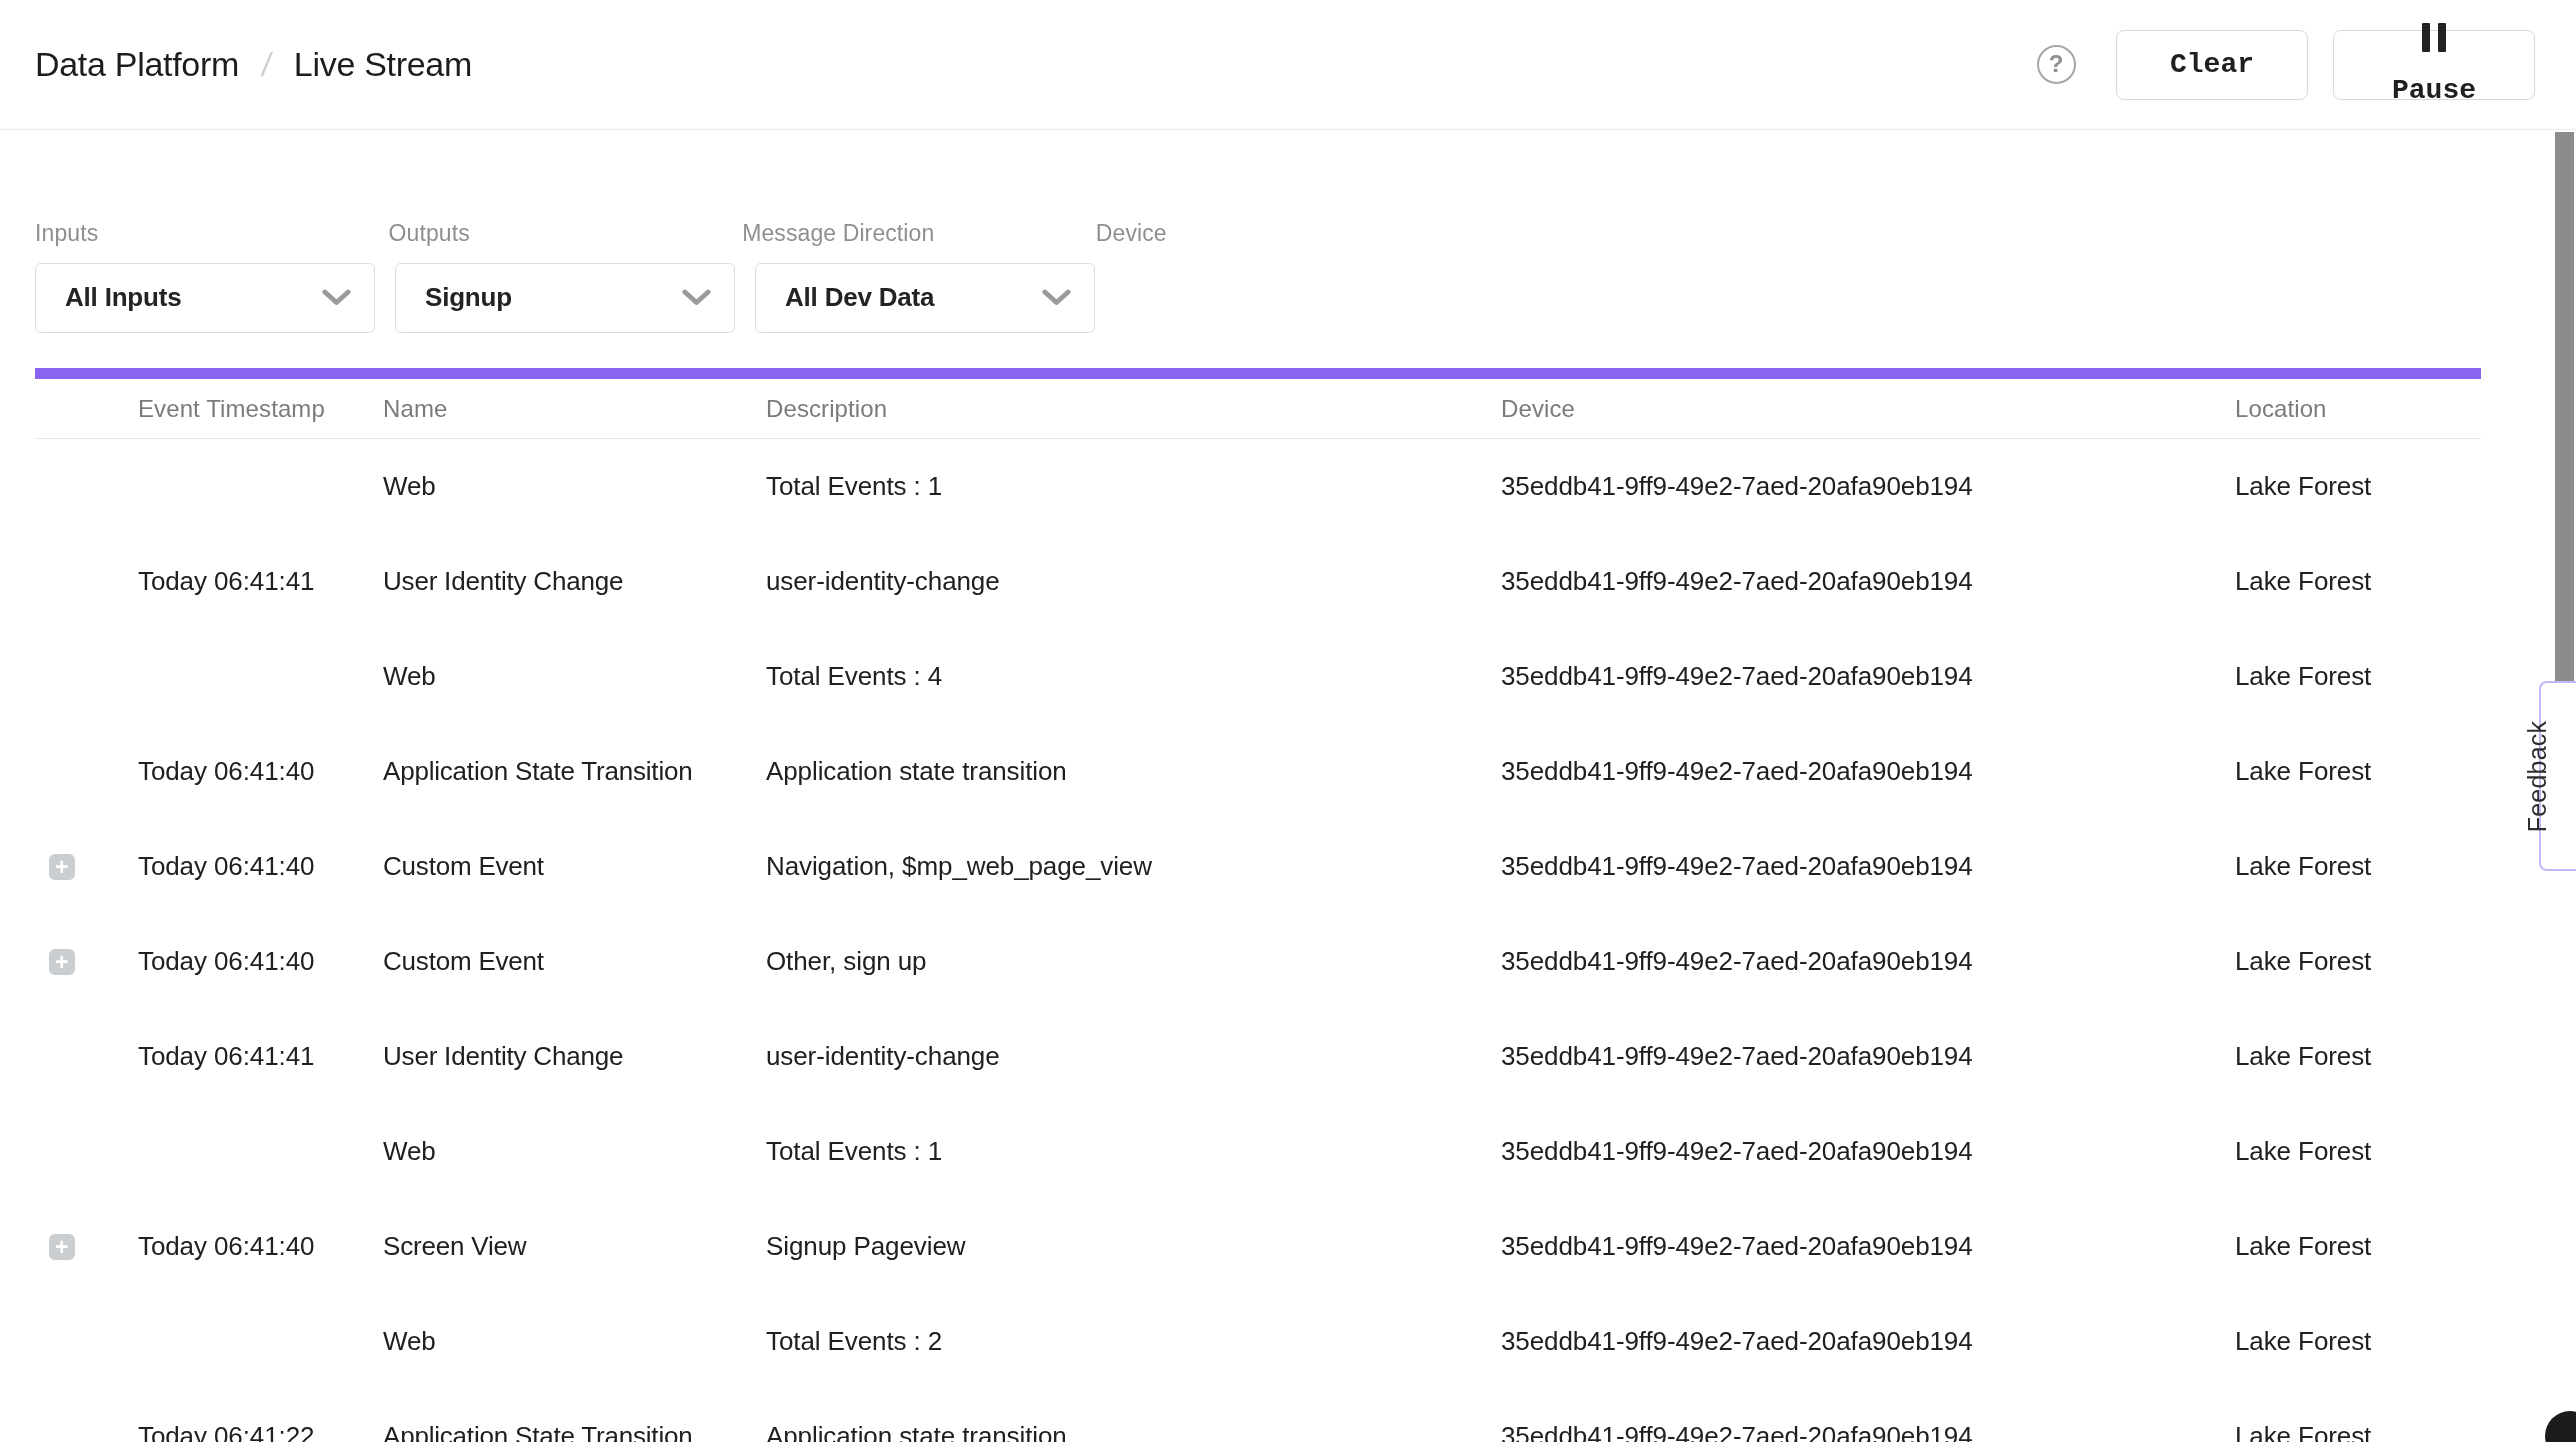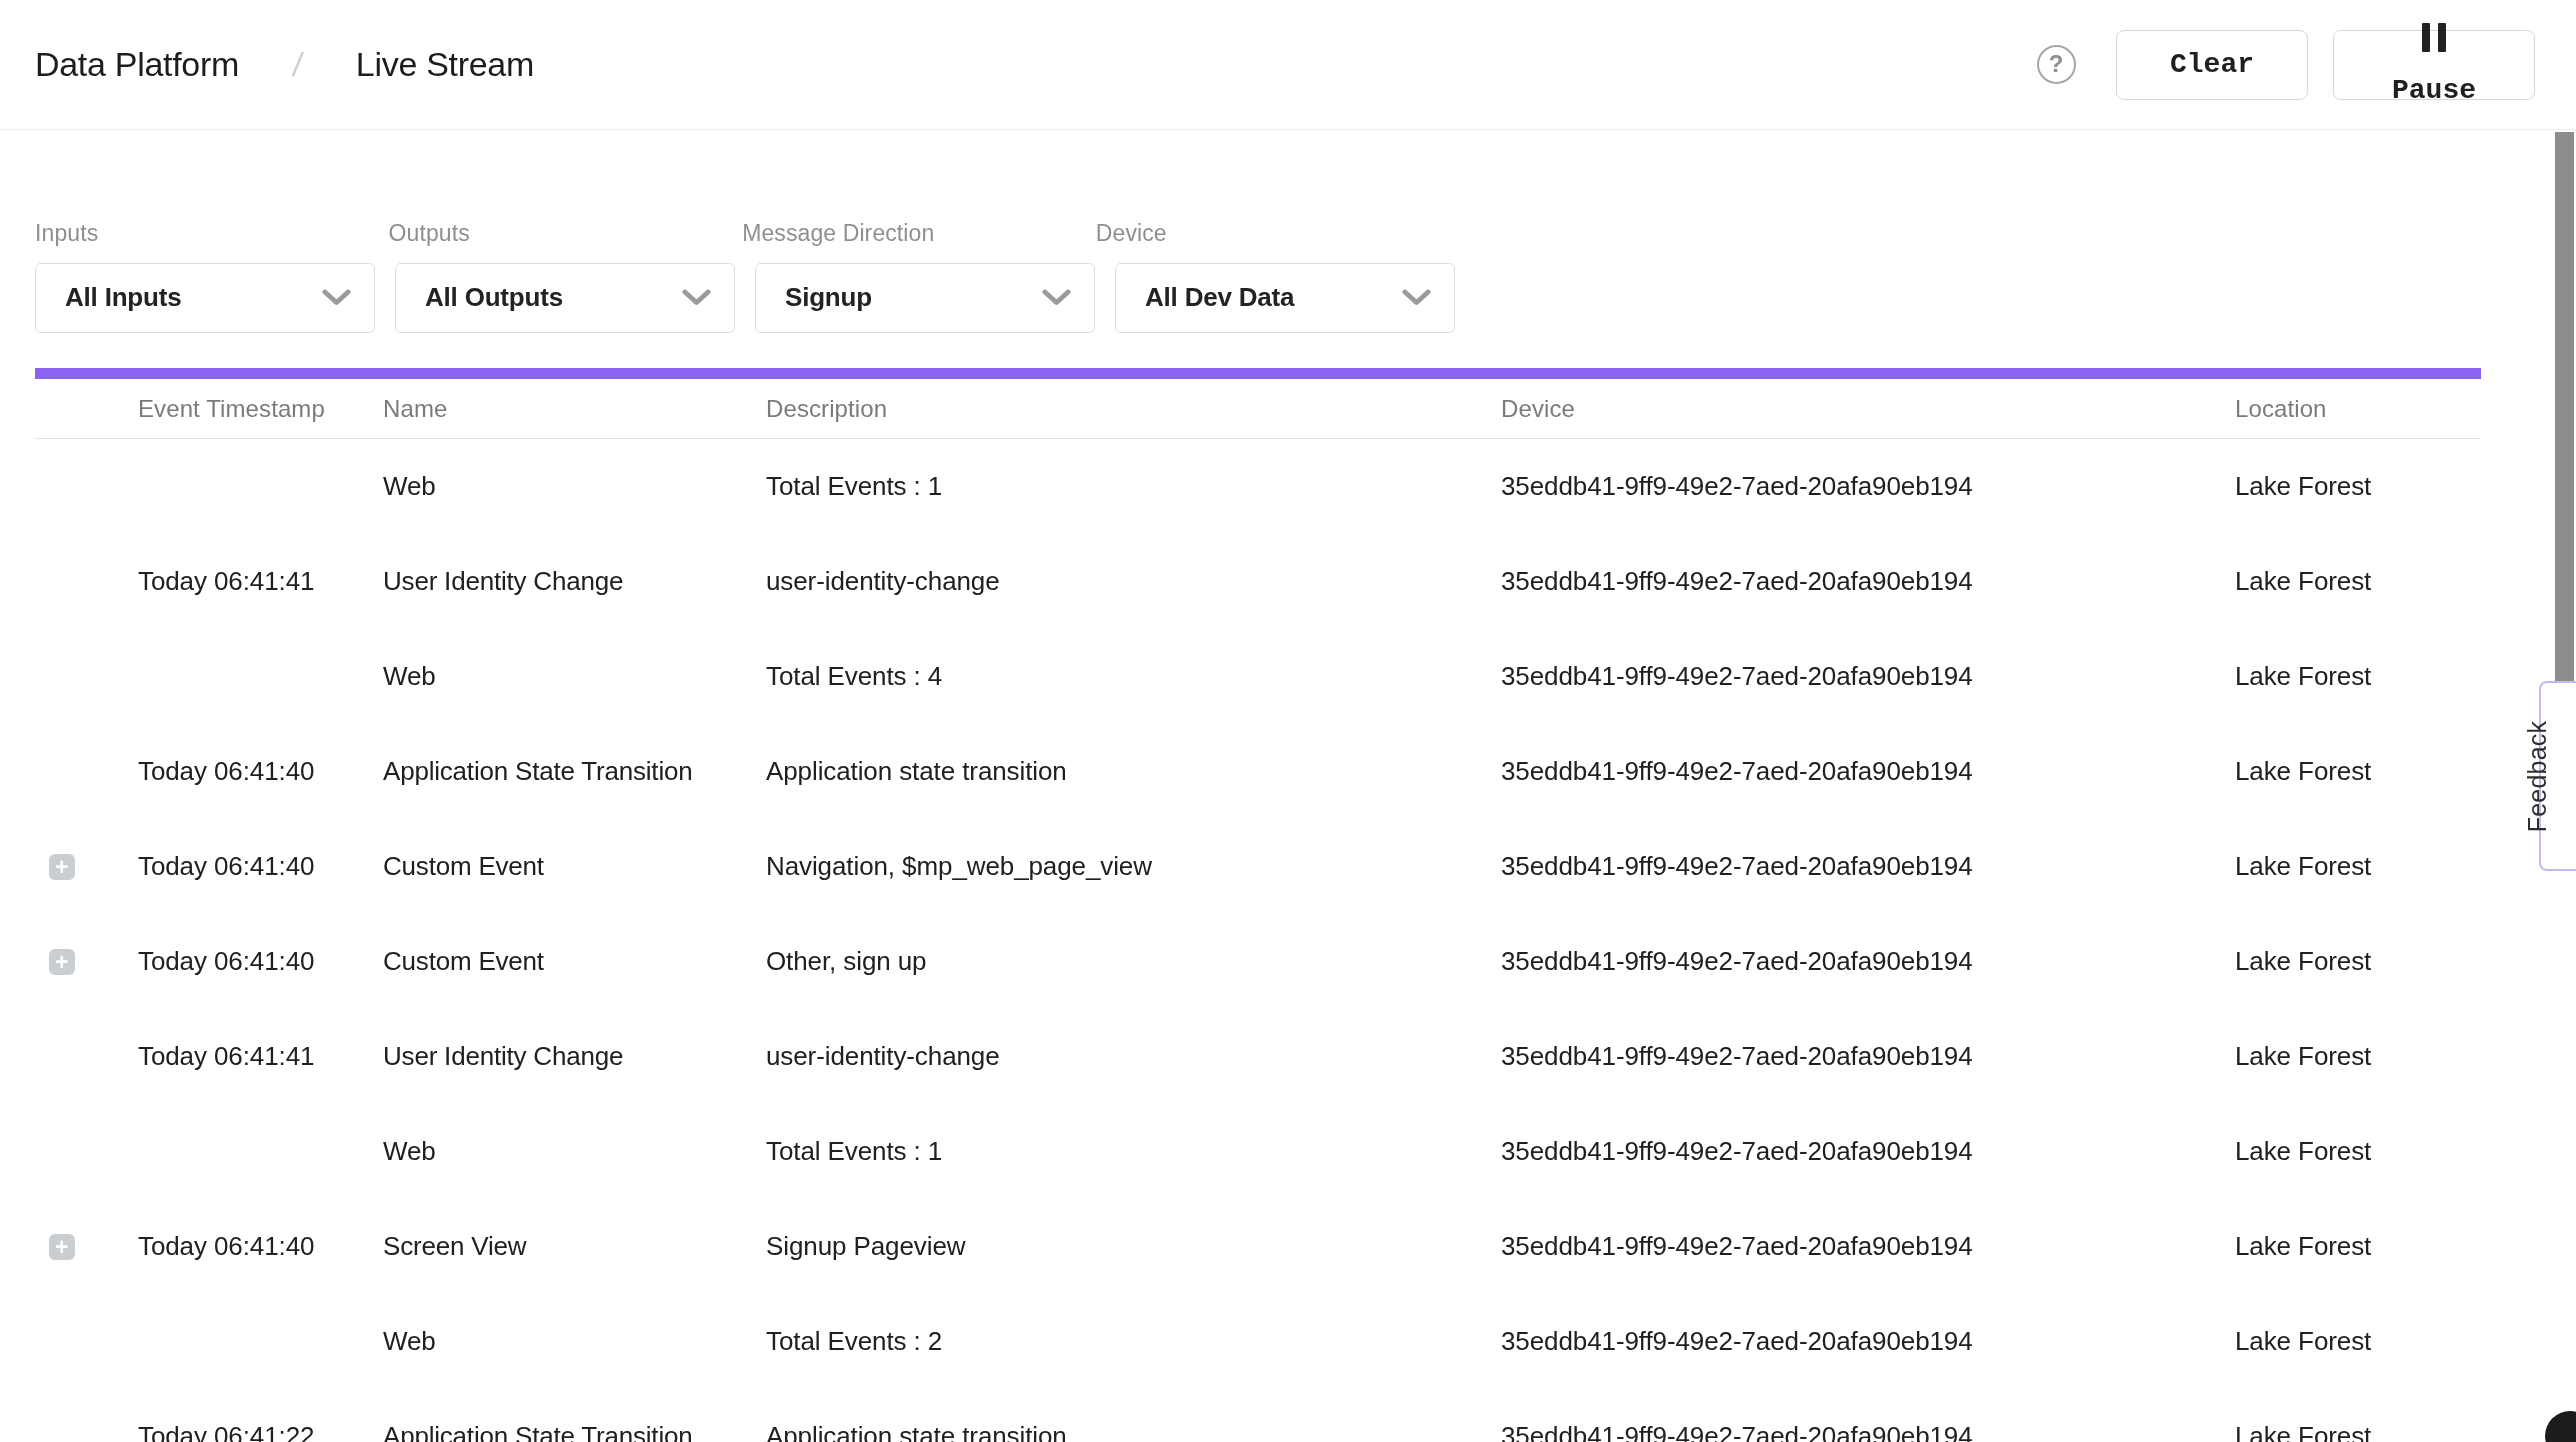"Data Platform" .breadcrumb { gap: 31px -> none }
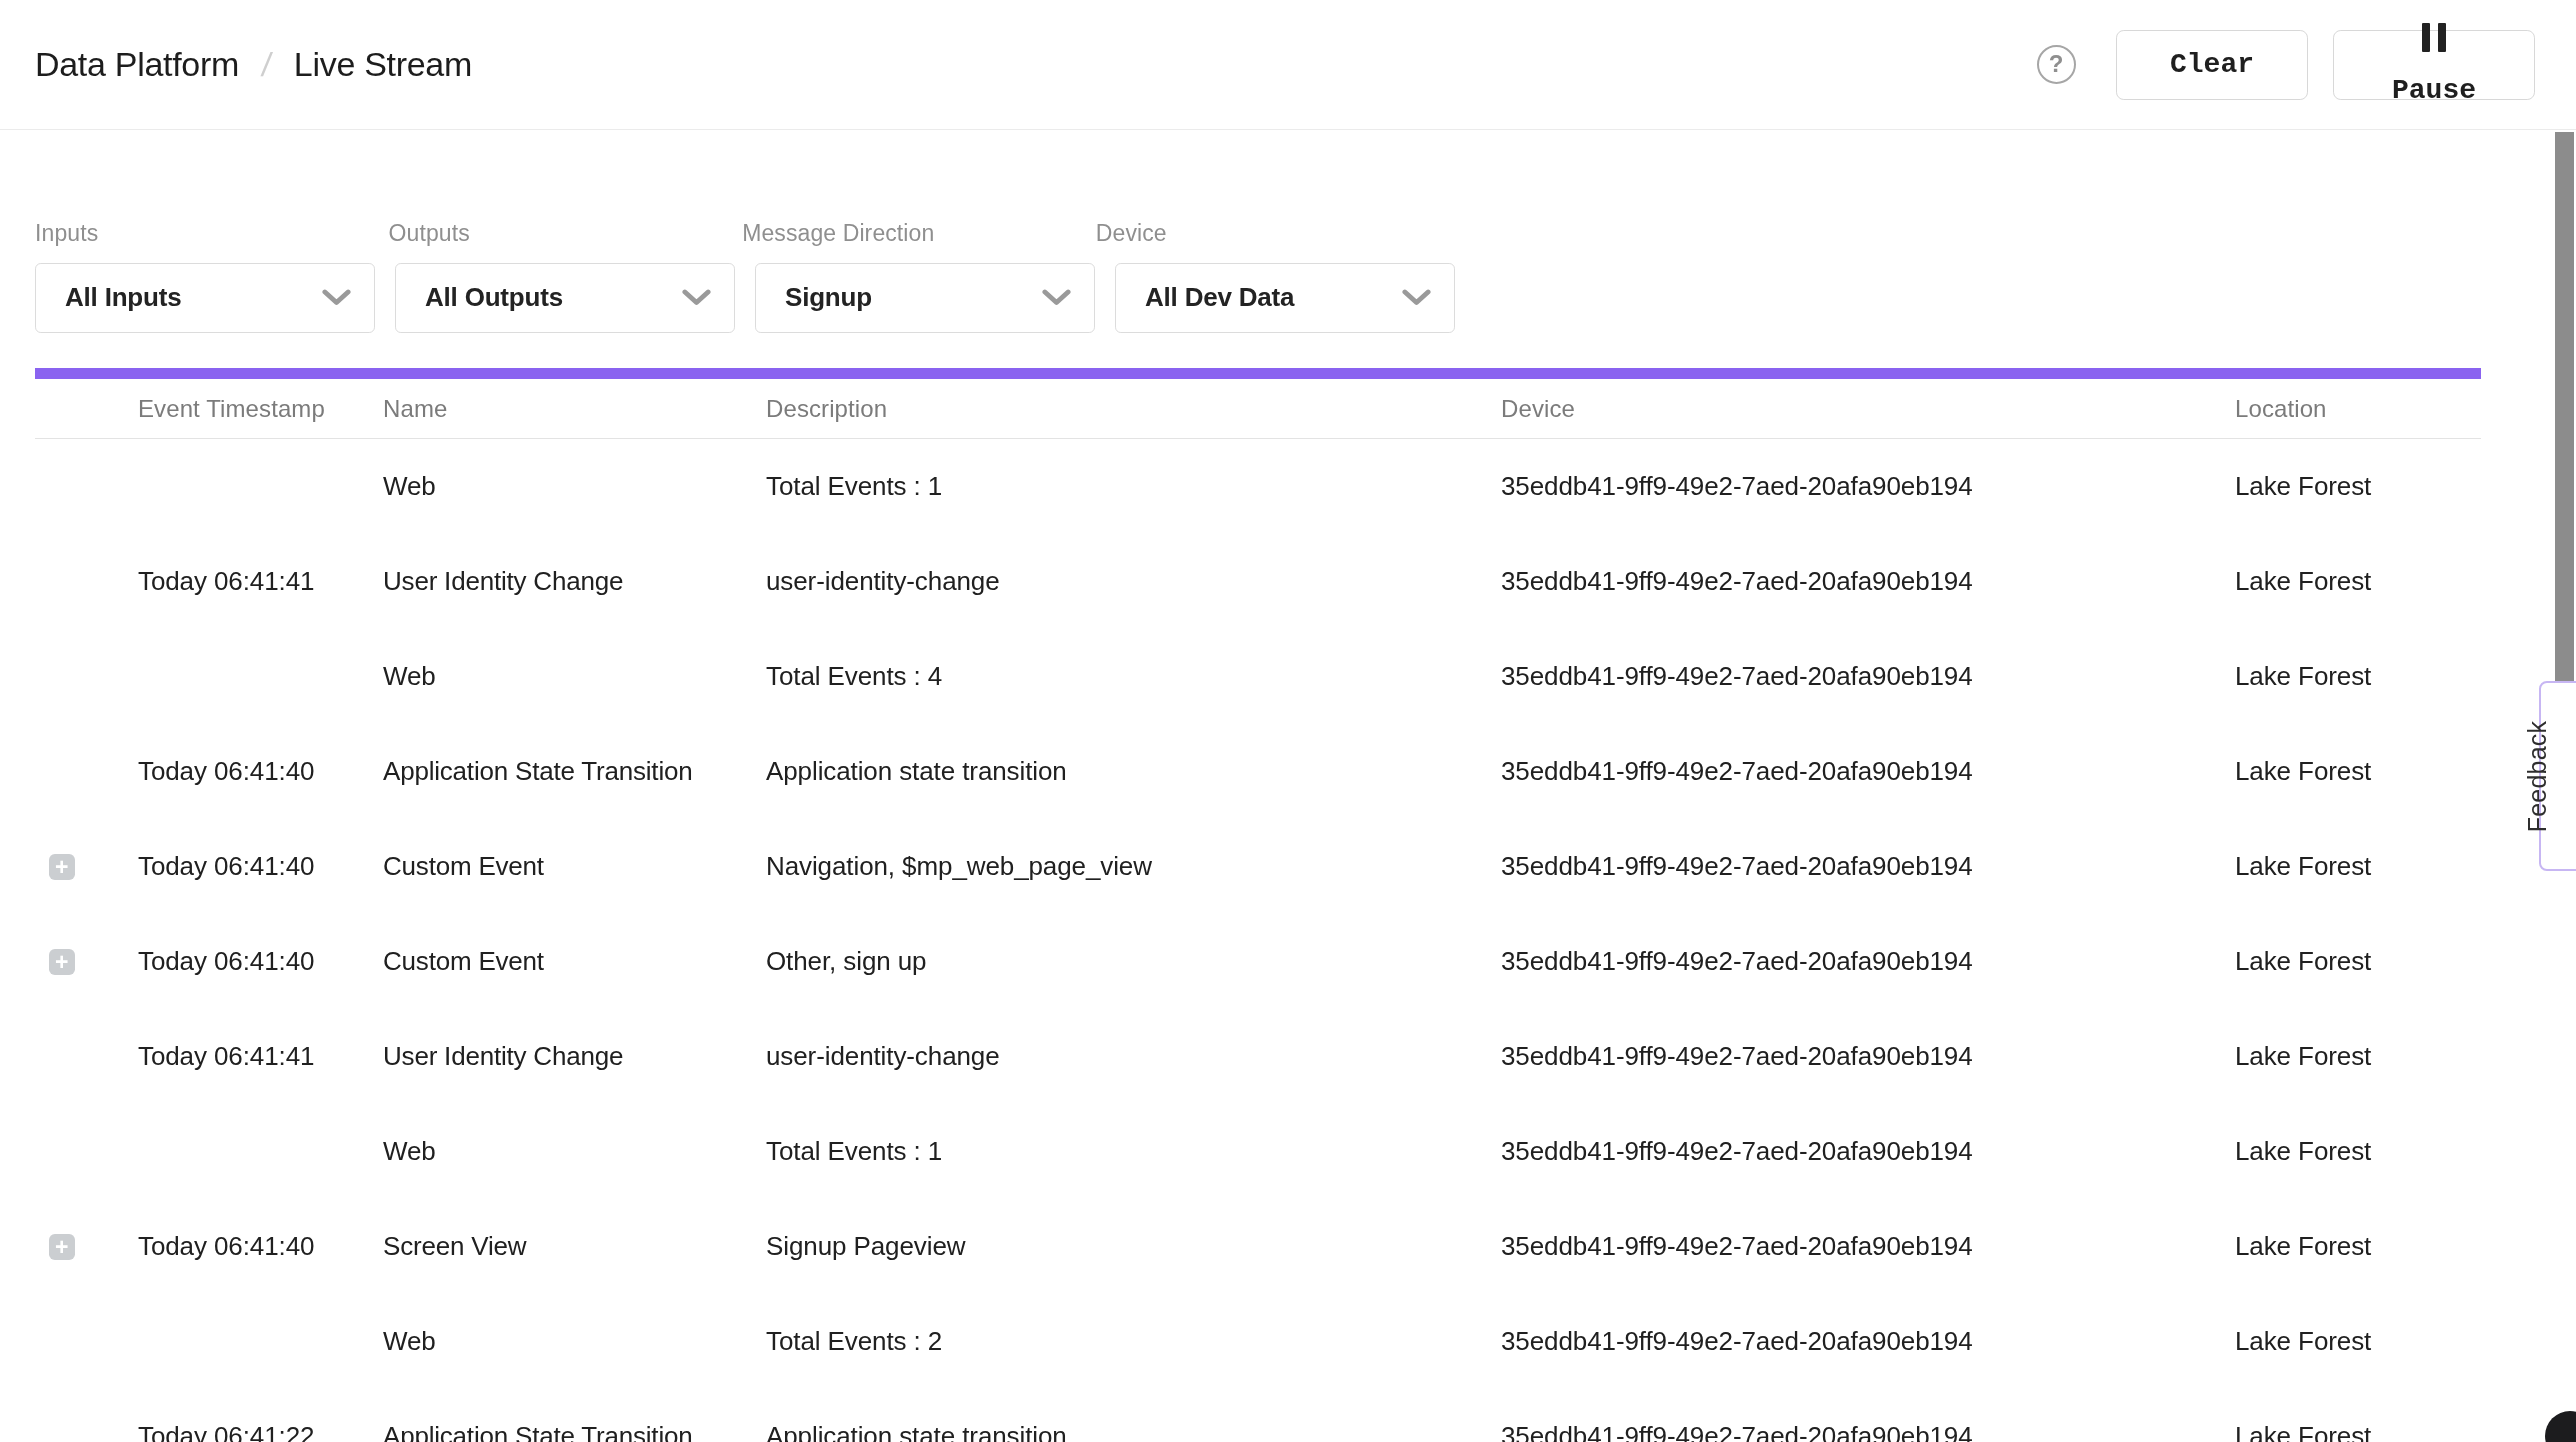"All Outputs" div.select { html: <div> <span>All Outputs</span> <svg> <path></path> </svg> </div> -> none }
